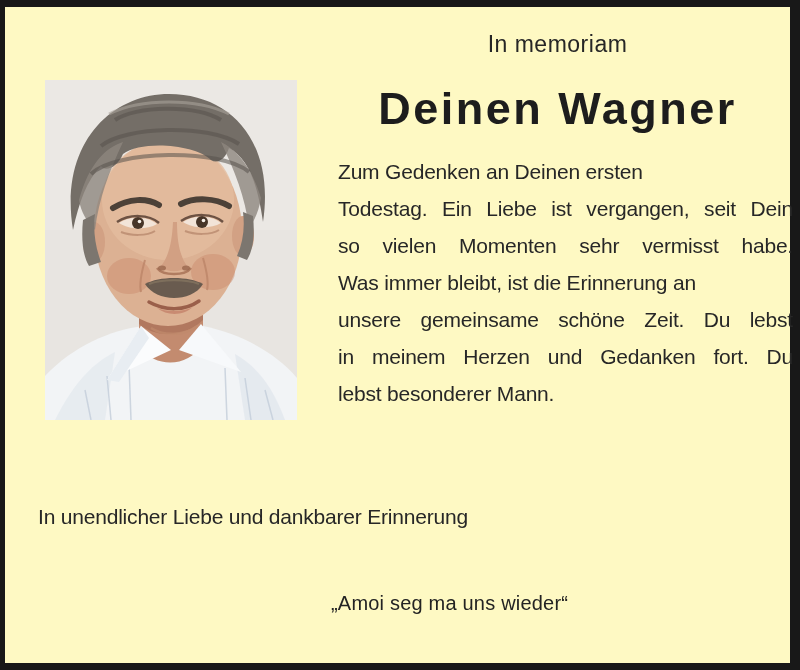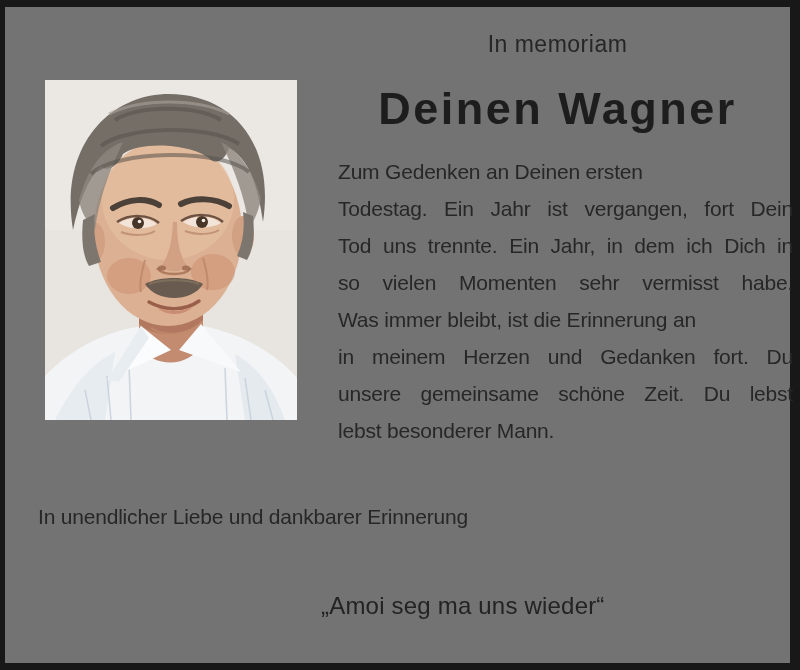"In memoriam" .card { background: #737373 -> #fef9c3 }
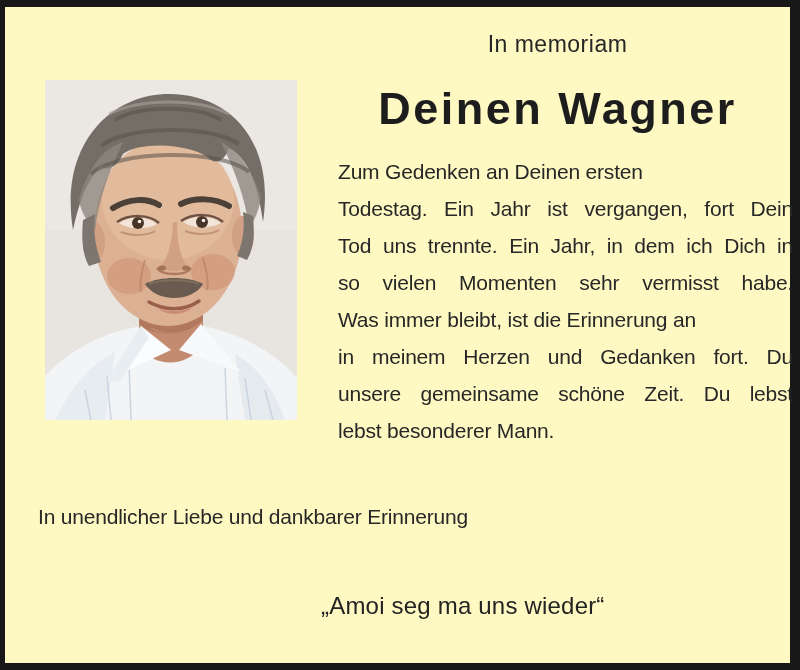"Todestag. Ein Jahr ist vergangen," div.pline { text: Jahr ist vergangen, fort -> Liebe ist vergangen, seit }
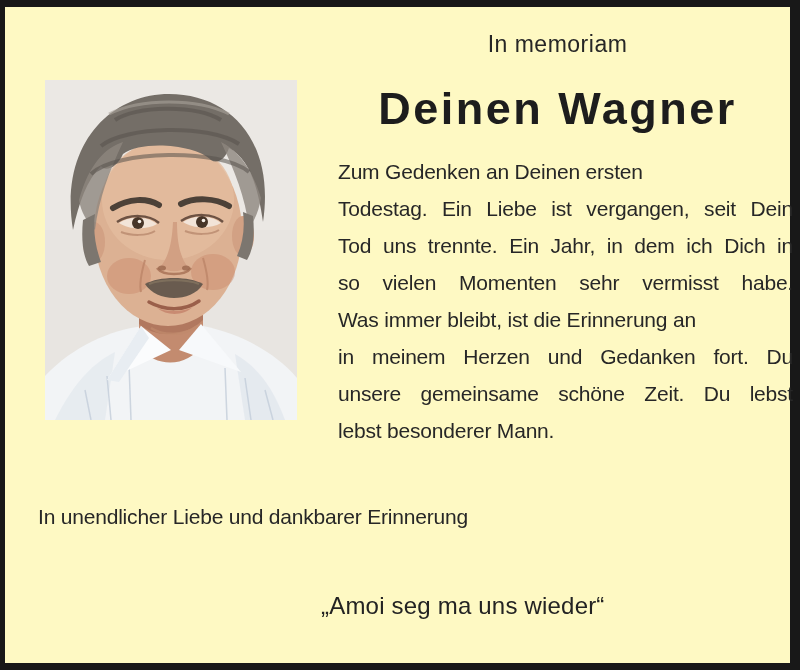"Tod uns trennte. Ein Jahr," div.pline { html: <div>Tod uns trennte. Ein Jahr, in dem ich Dich in</div> -> none }
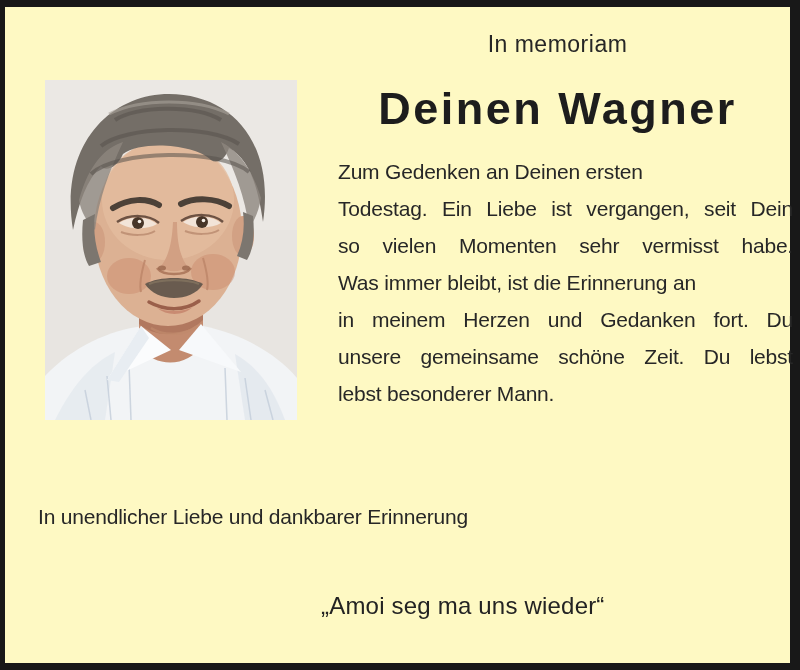"in meinem Herzen und Gedanken" div.pline { order: before "unsere gemeinsame schöne Zeit. Du" -> after "unsere gemeinsame schöne Zeit. Du" }
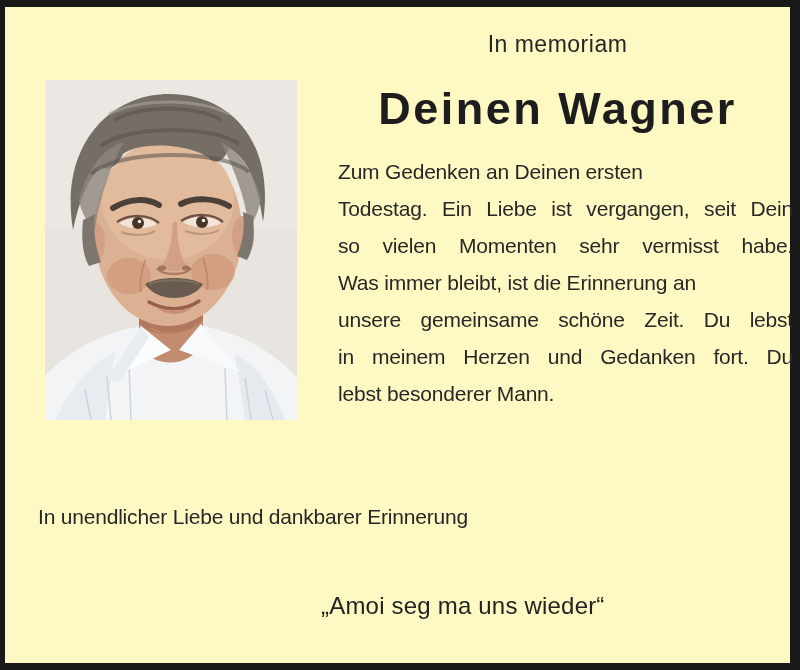"„Amoi seg ma uns wieder“" .quote { font-size: 24px -> 20px; left: 316px -> 326px }
